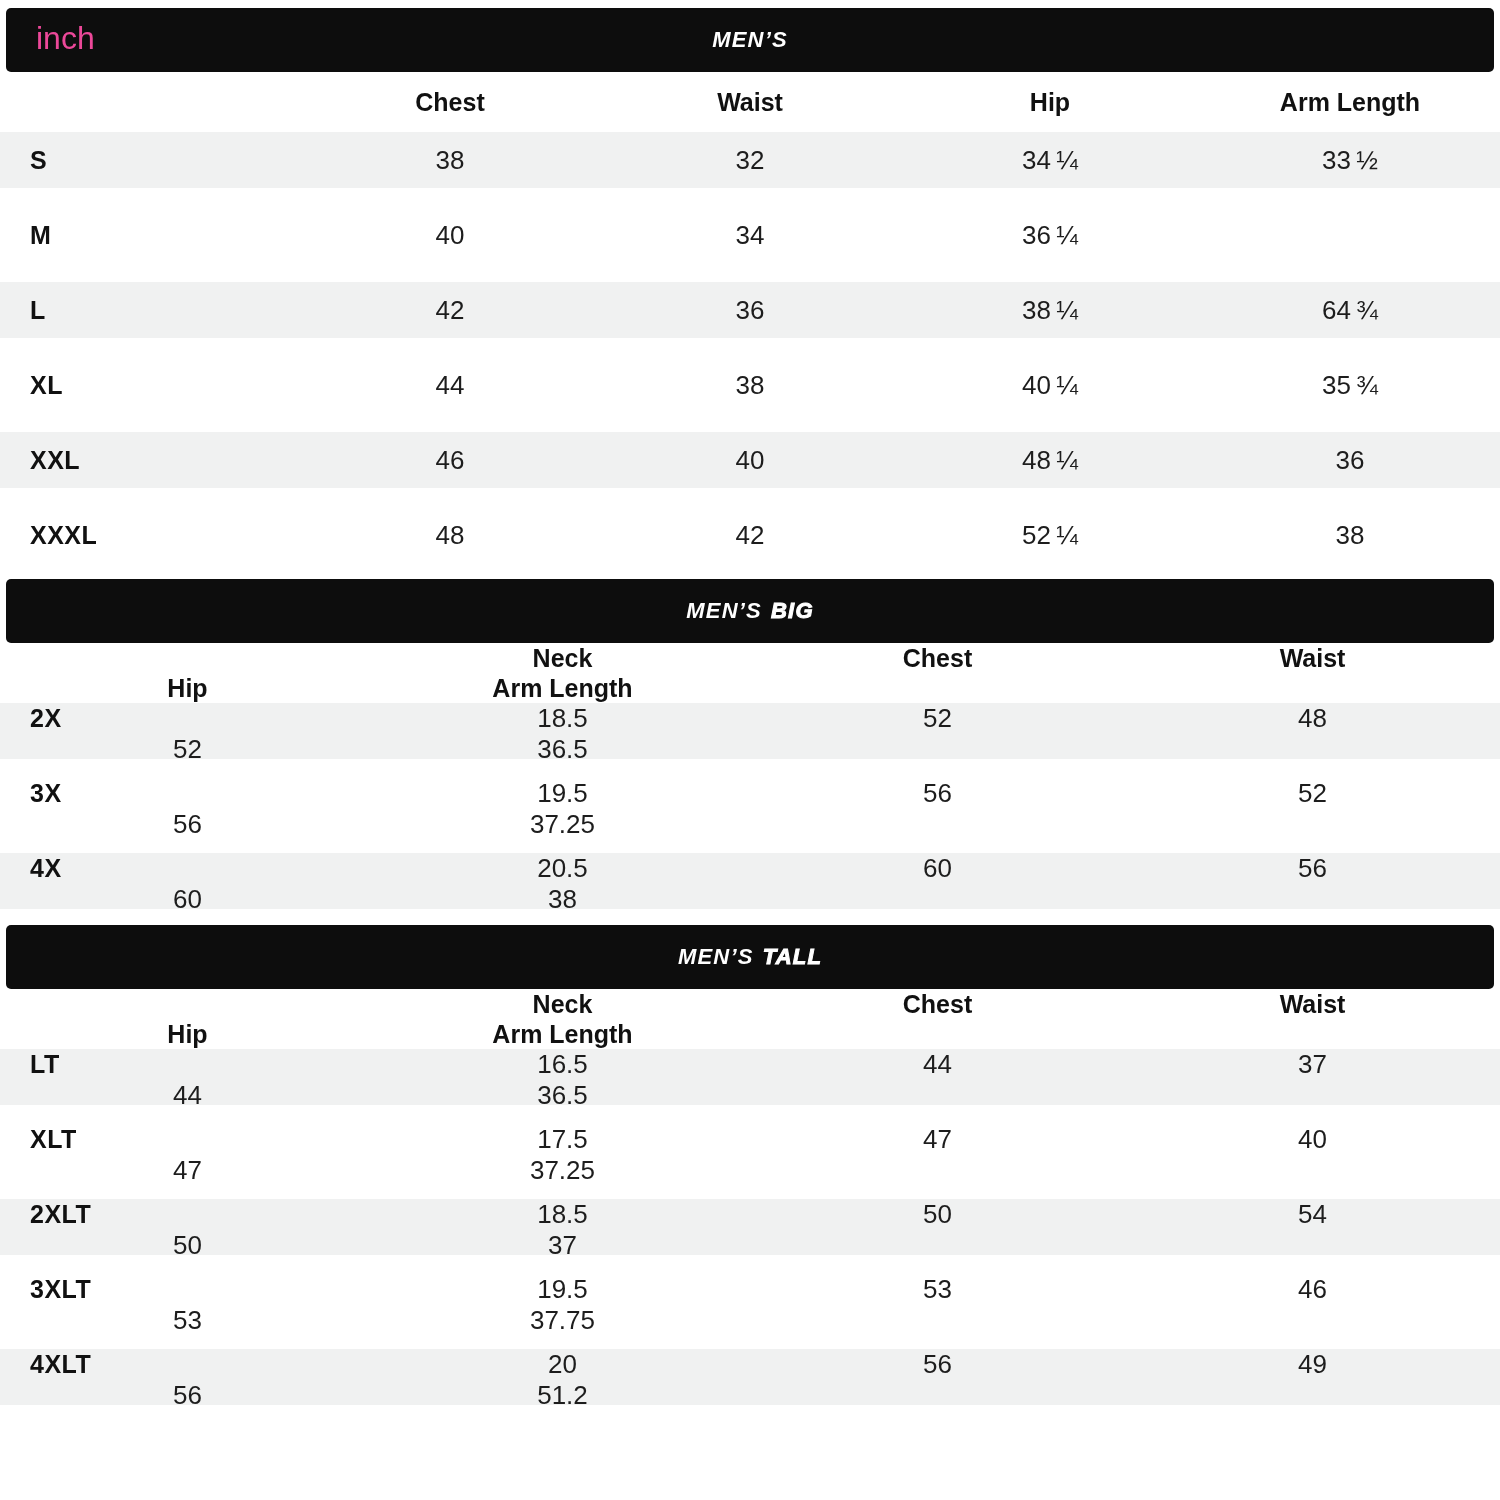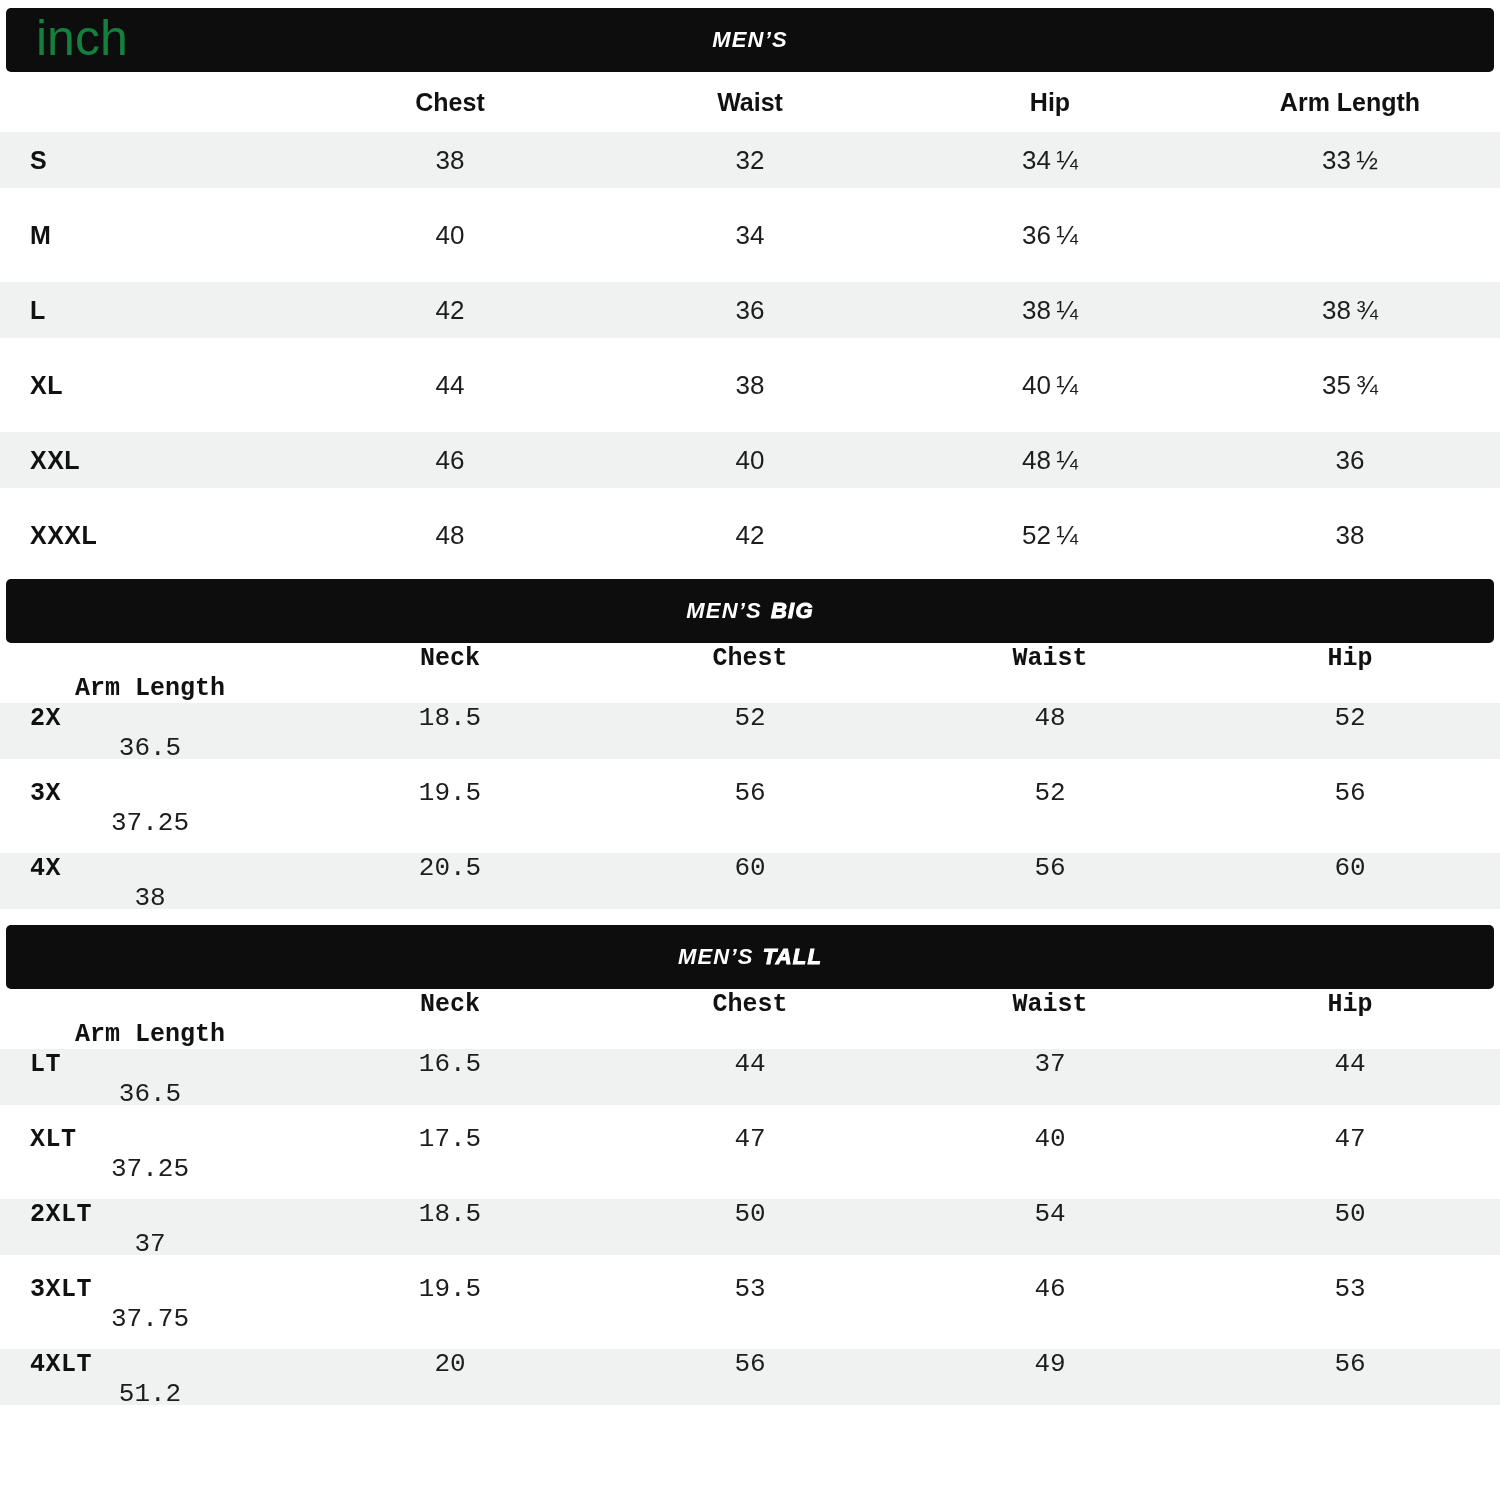"inch" .unit { color: #15803d -> #ec4899; font-size: 50px -> 32px }
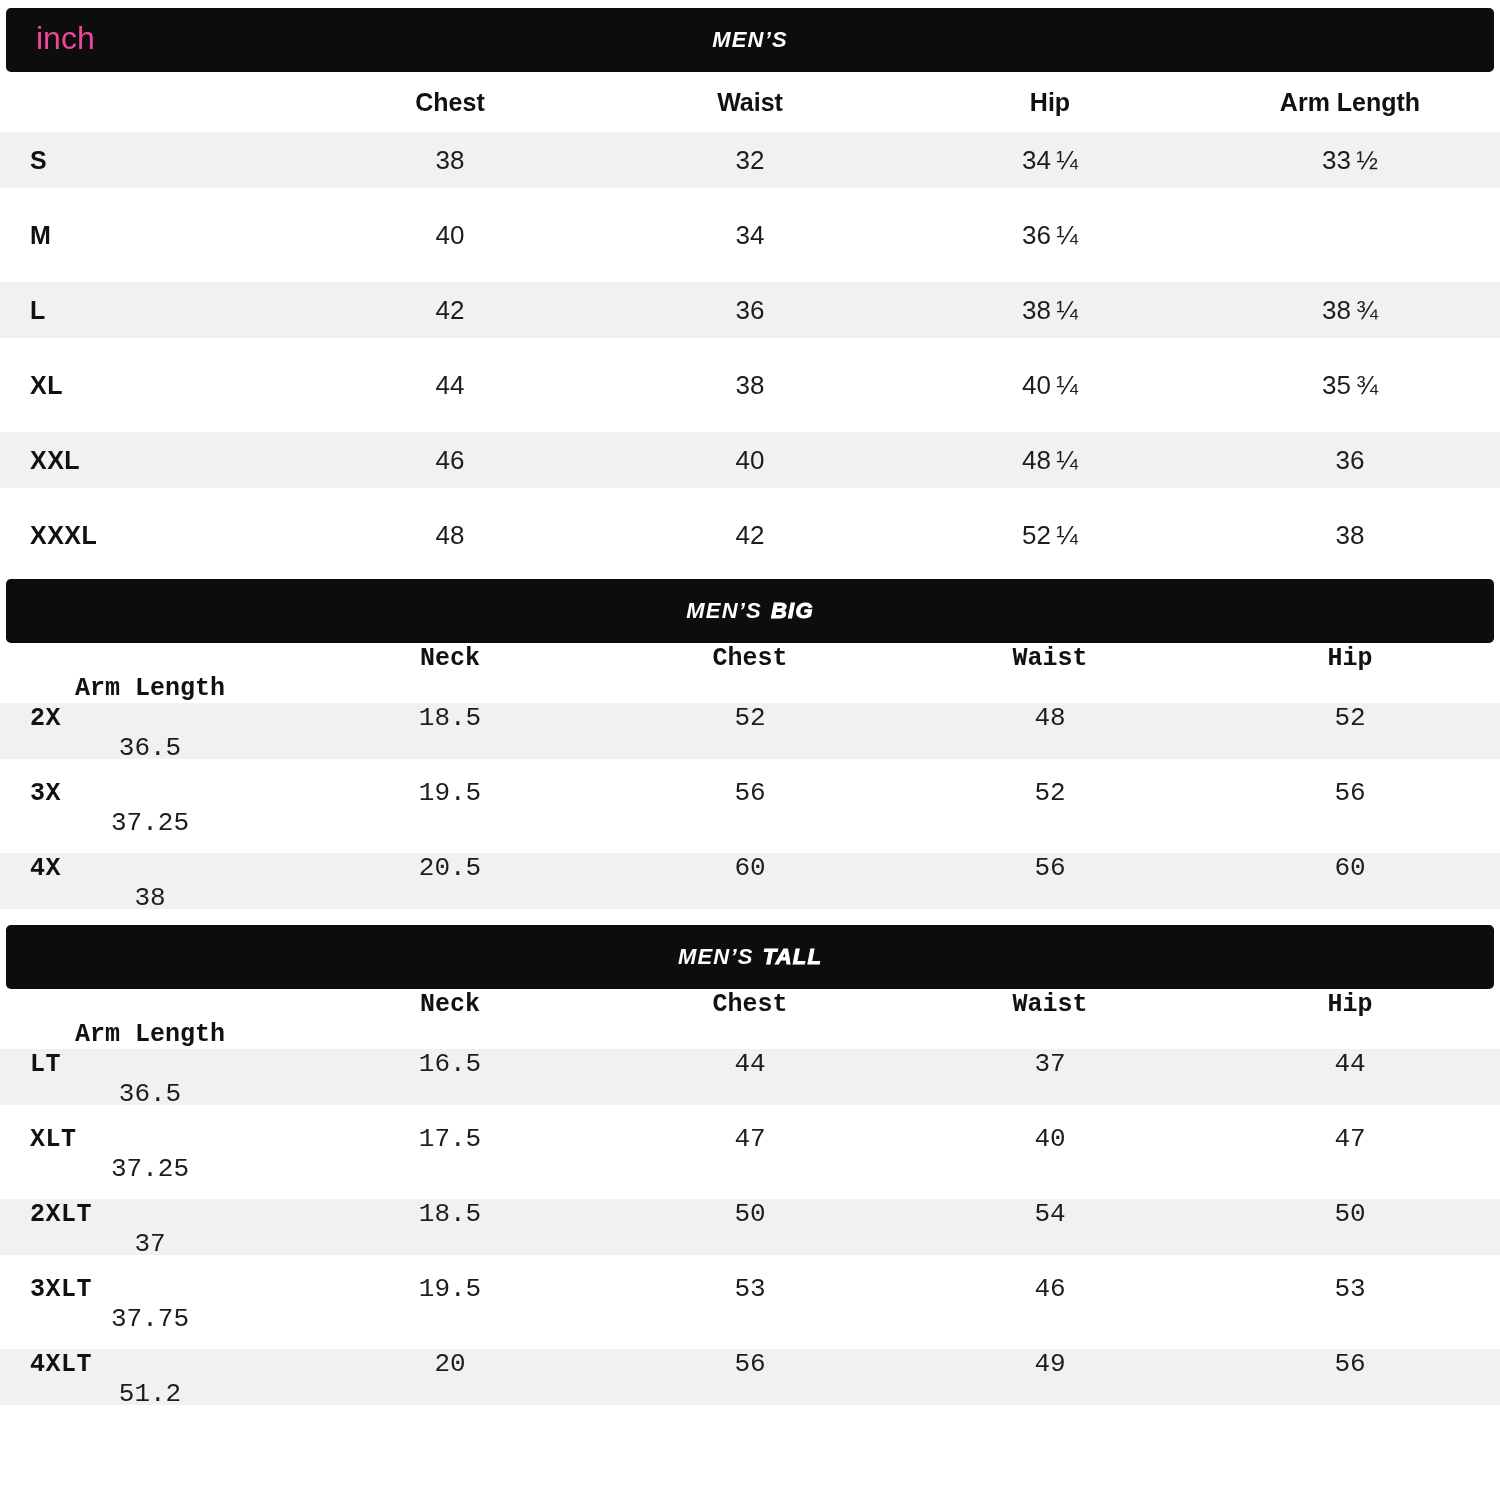"38 ¾" div.cell { text: 38 -> 64 }
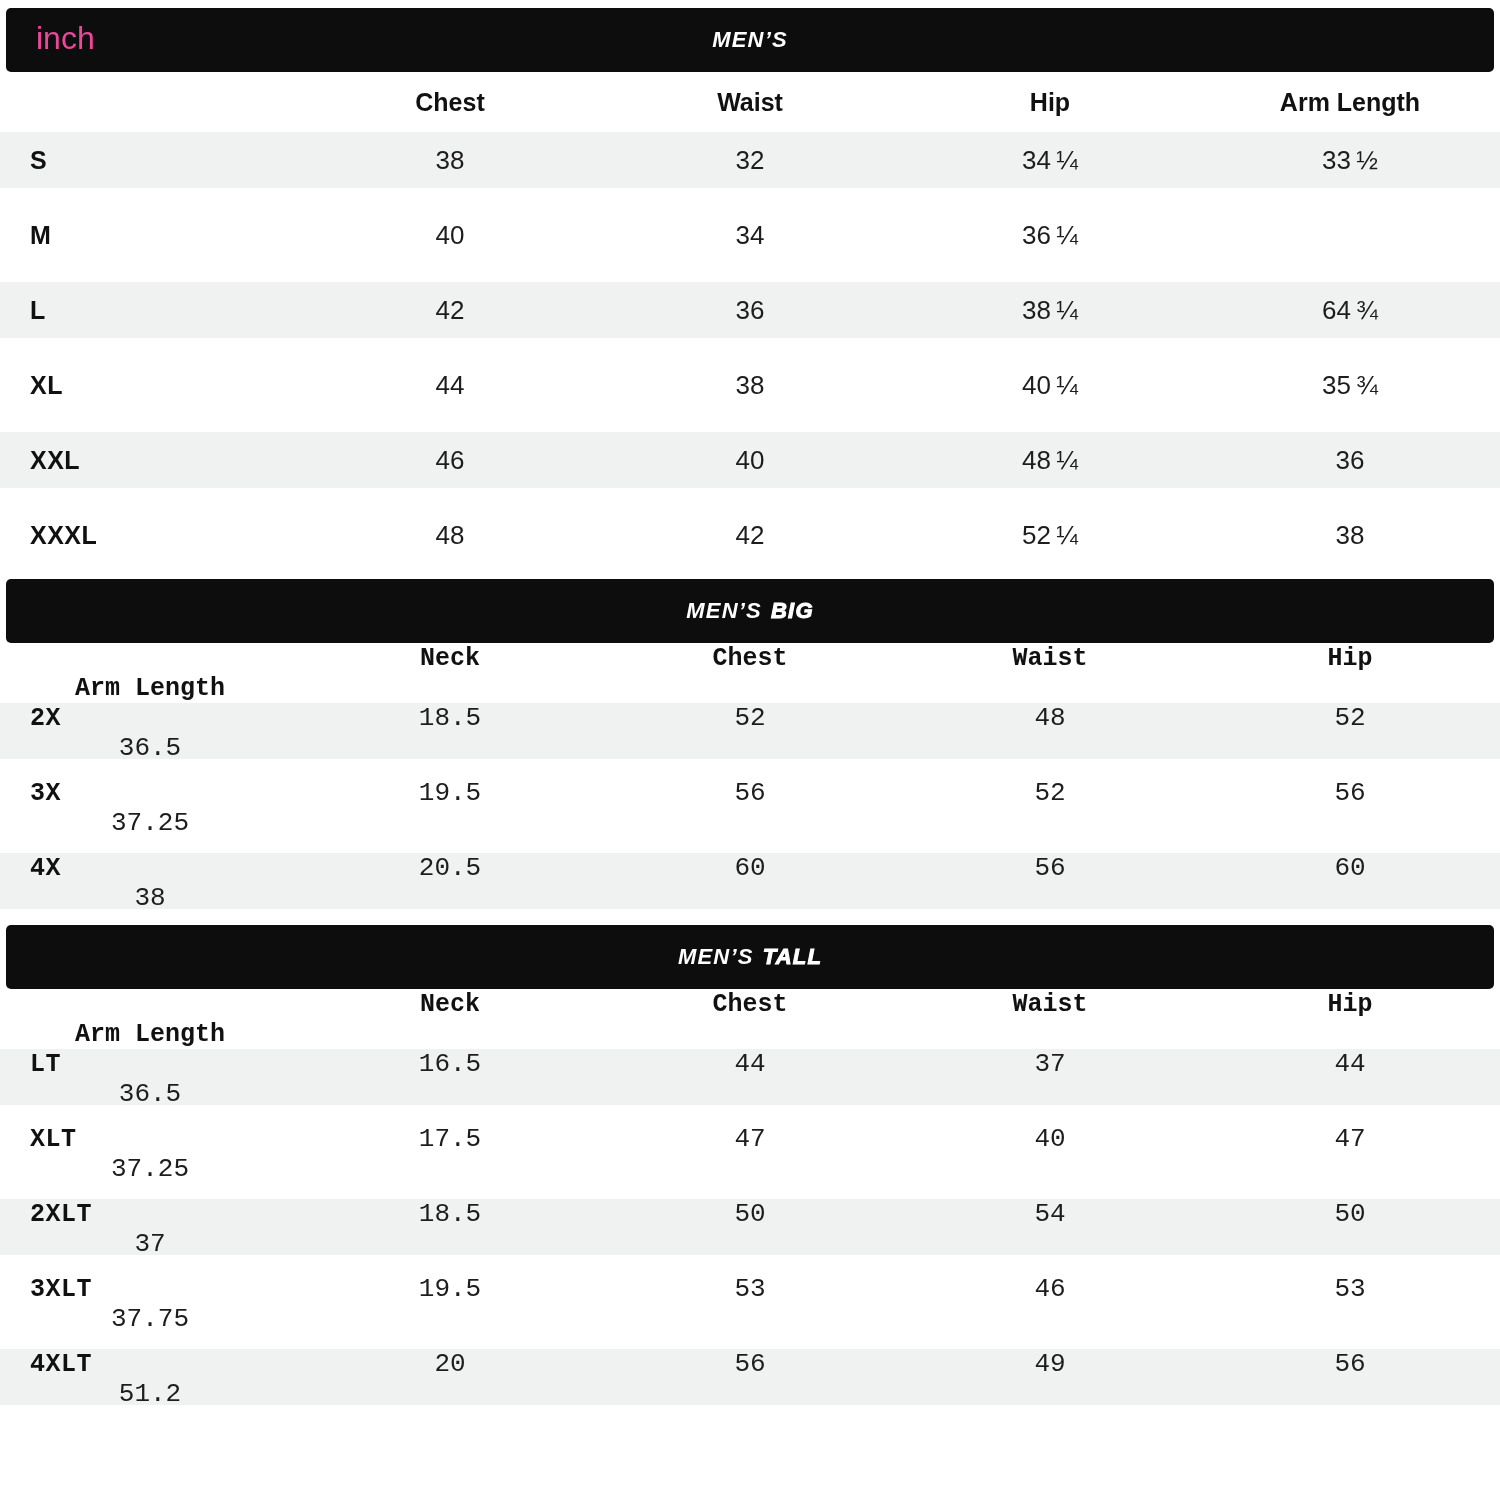"Neck" .cols-6 { font-family: Liberation Mono, monospace -> none; grid-template-columns: repeat(5, 1fr) -> repeat(4, 1fr) }
